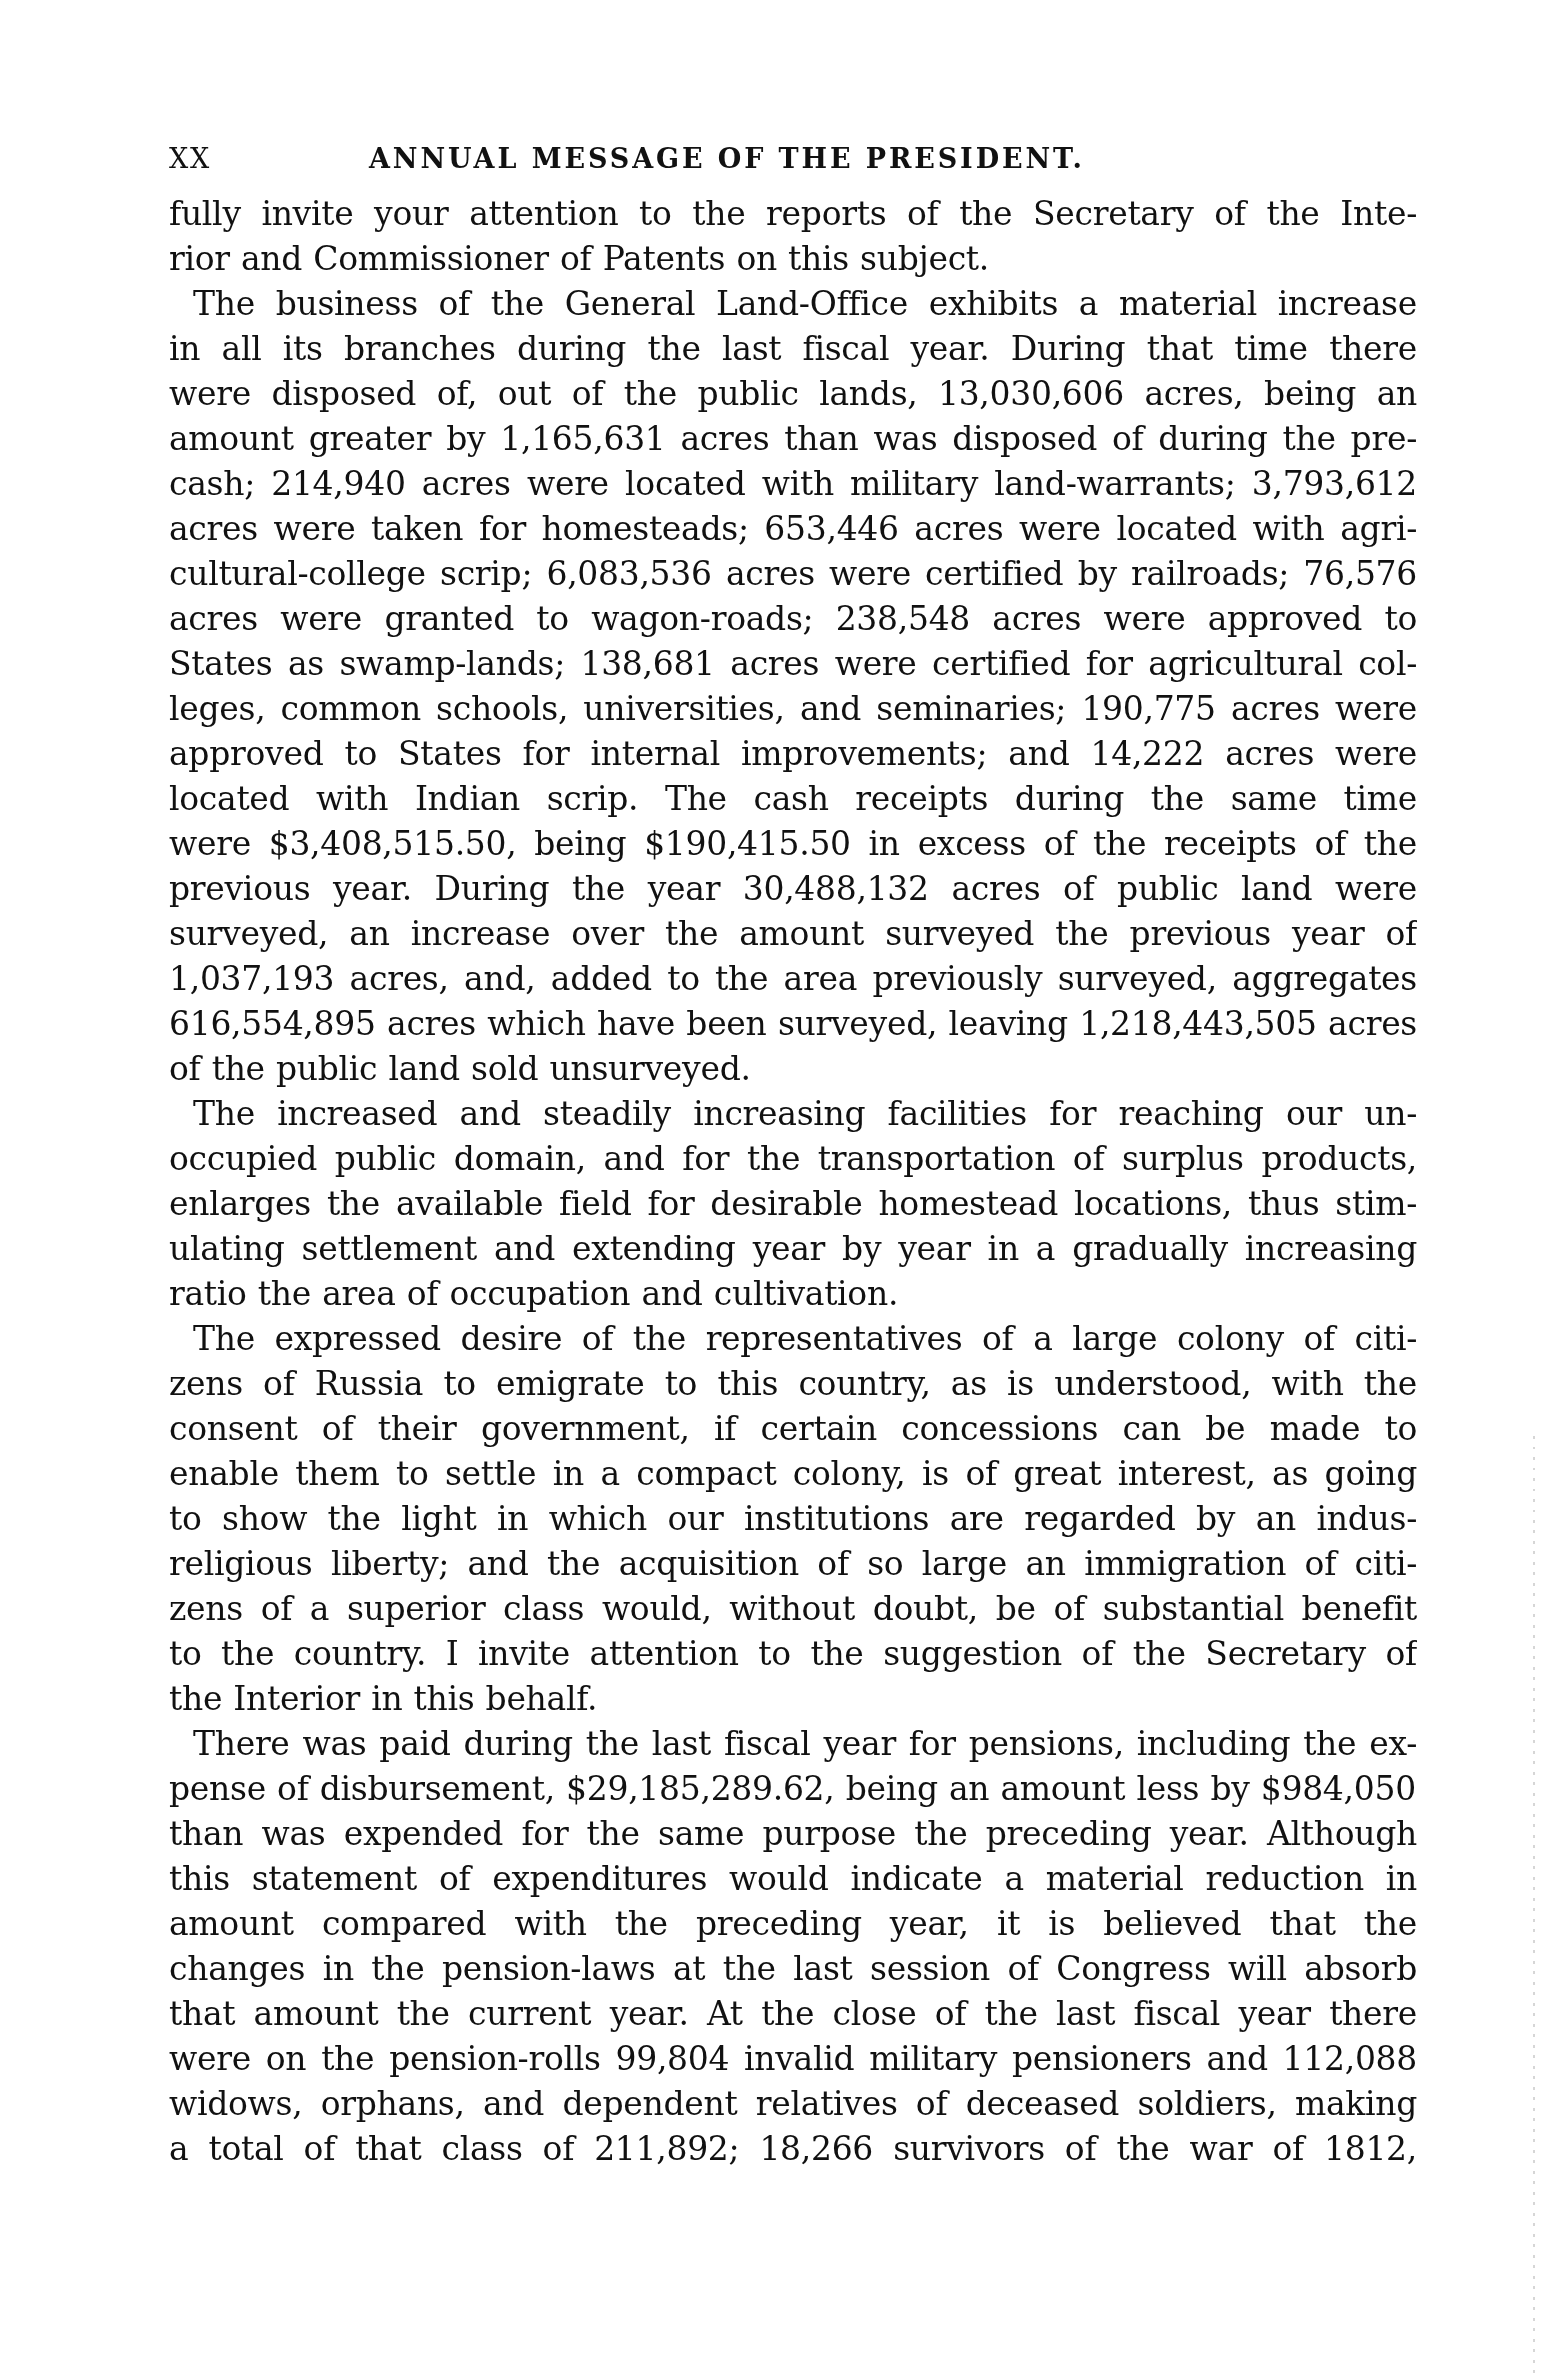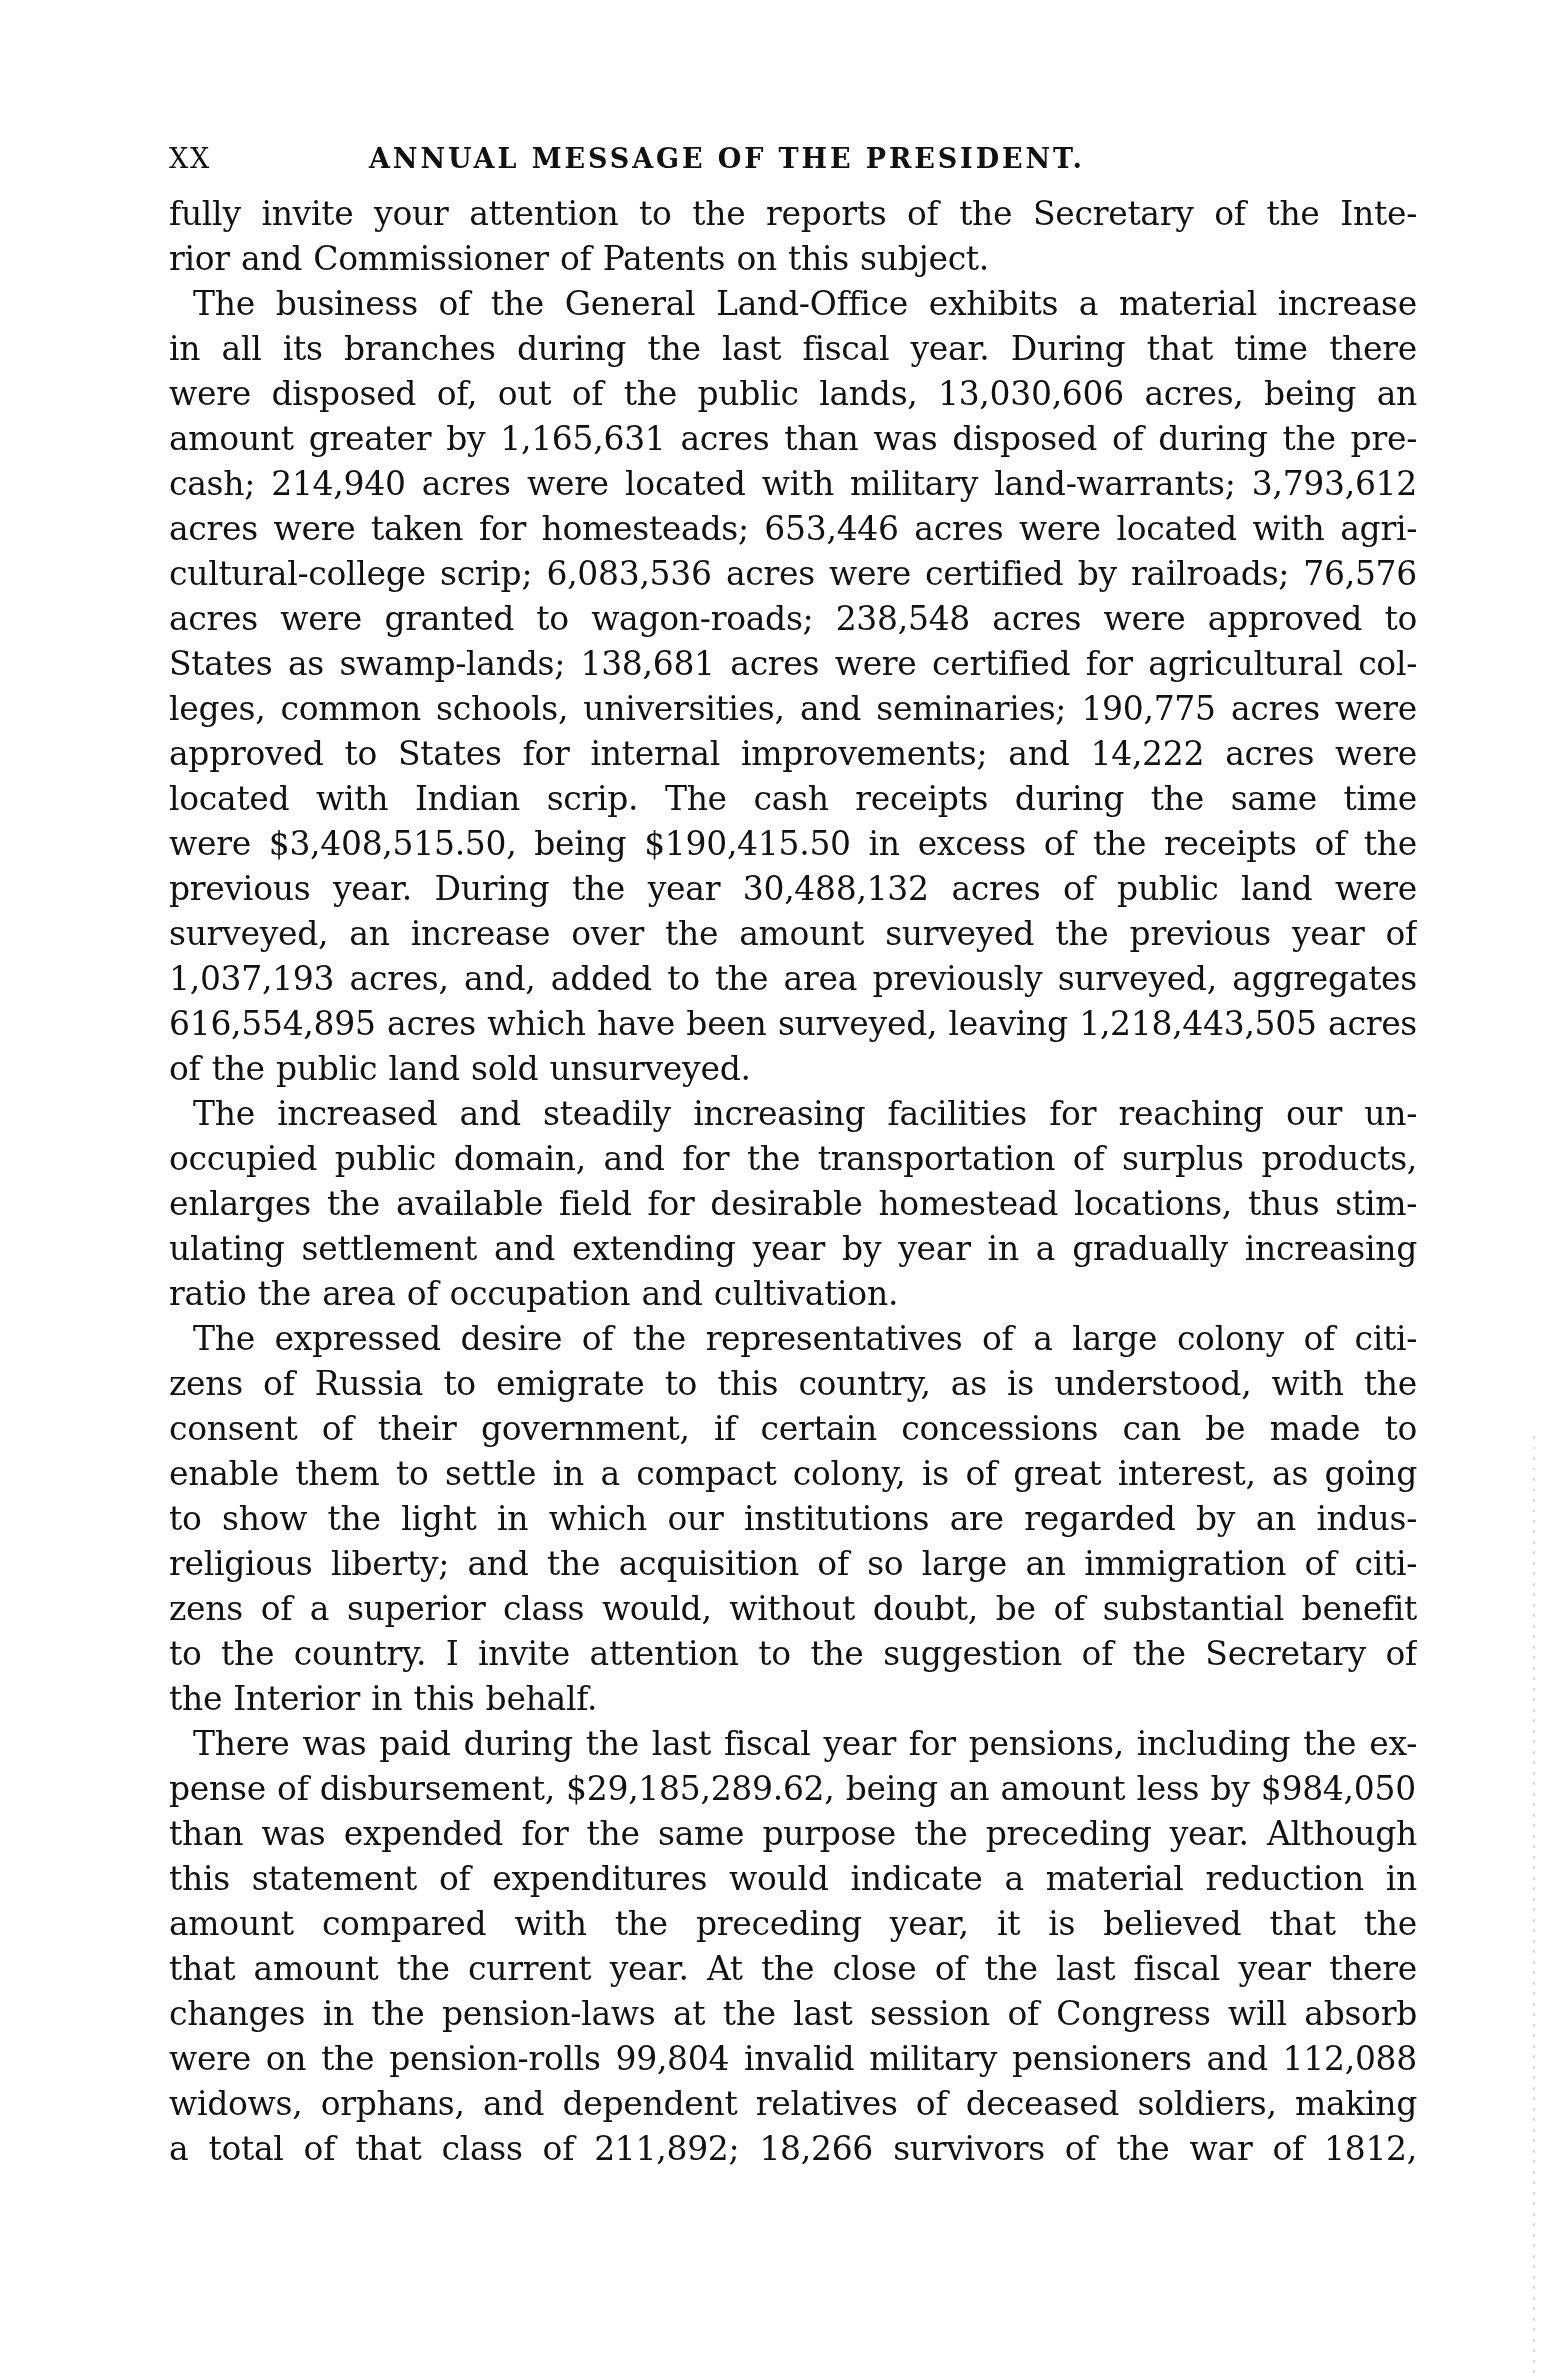"that amount the current year." span.line { order: before "changes in the pension-laws at" -> after "changes in the pension-laws at" }
